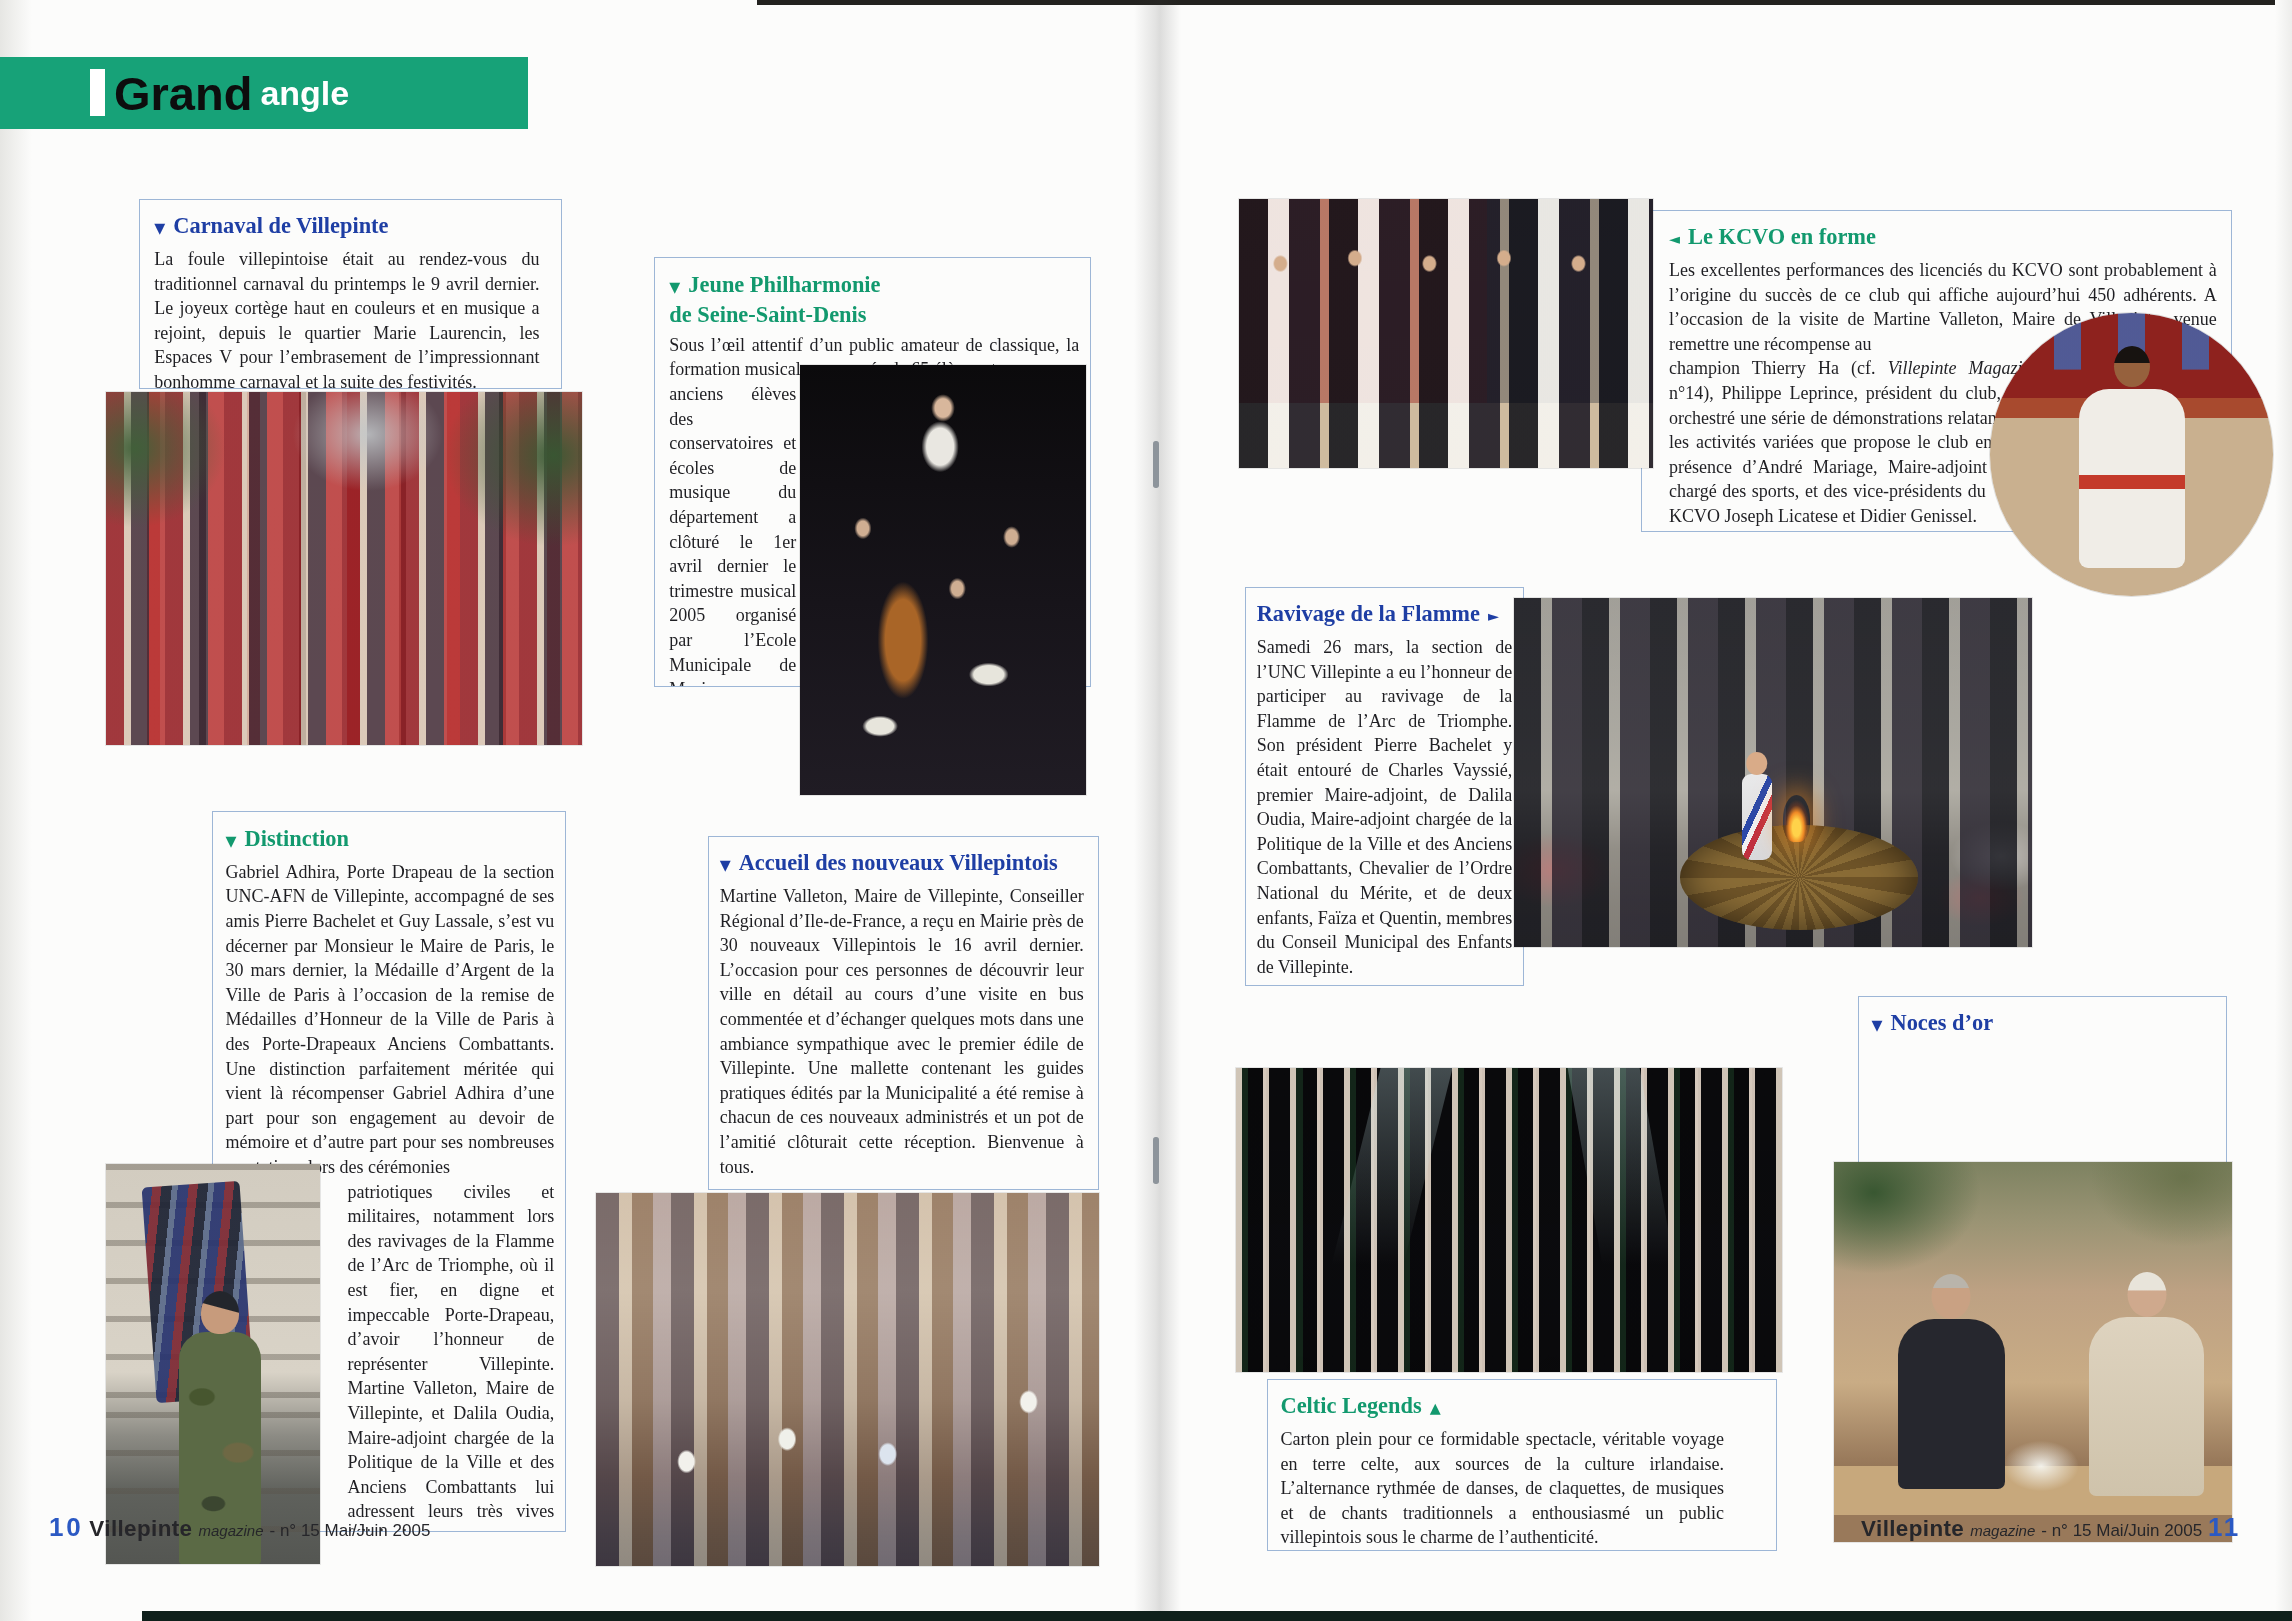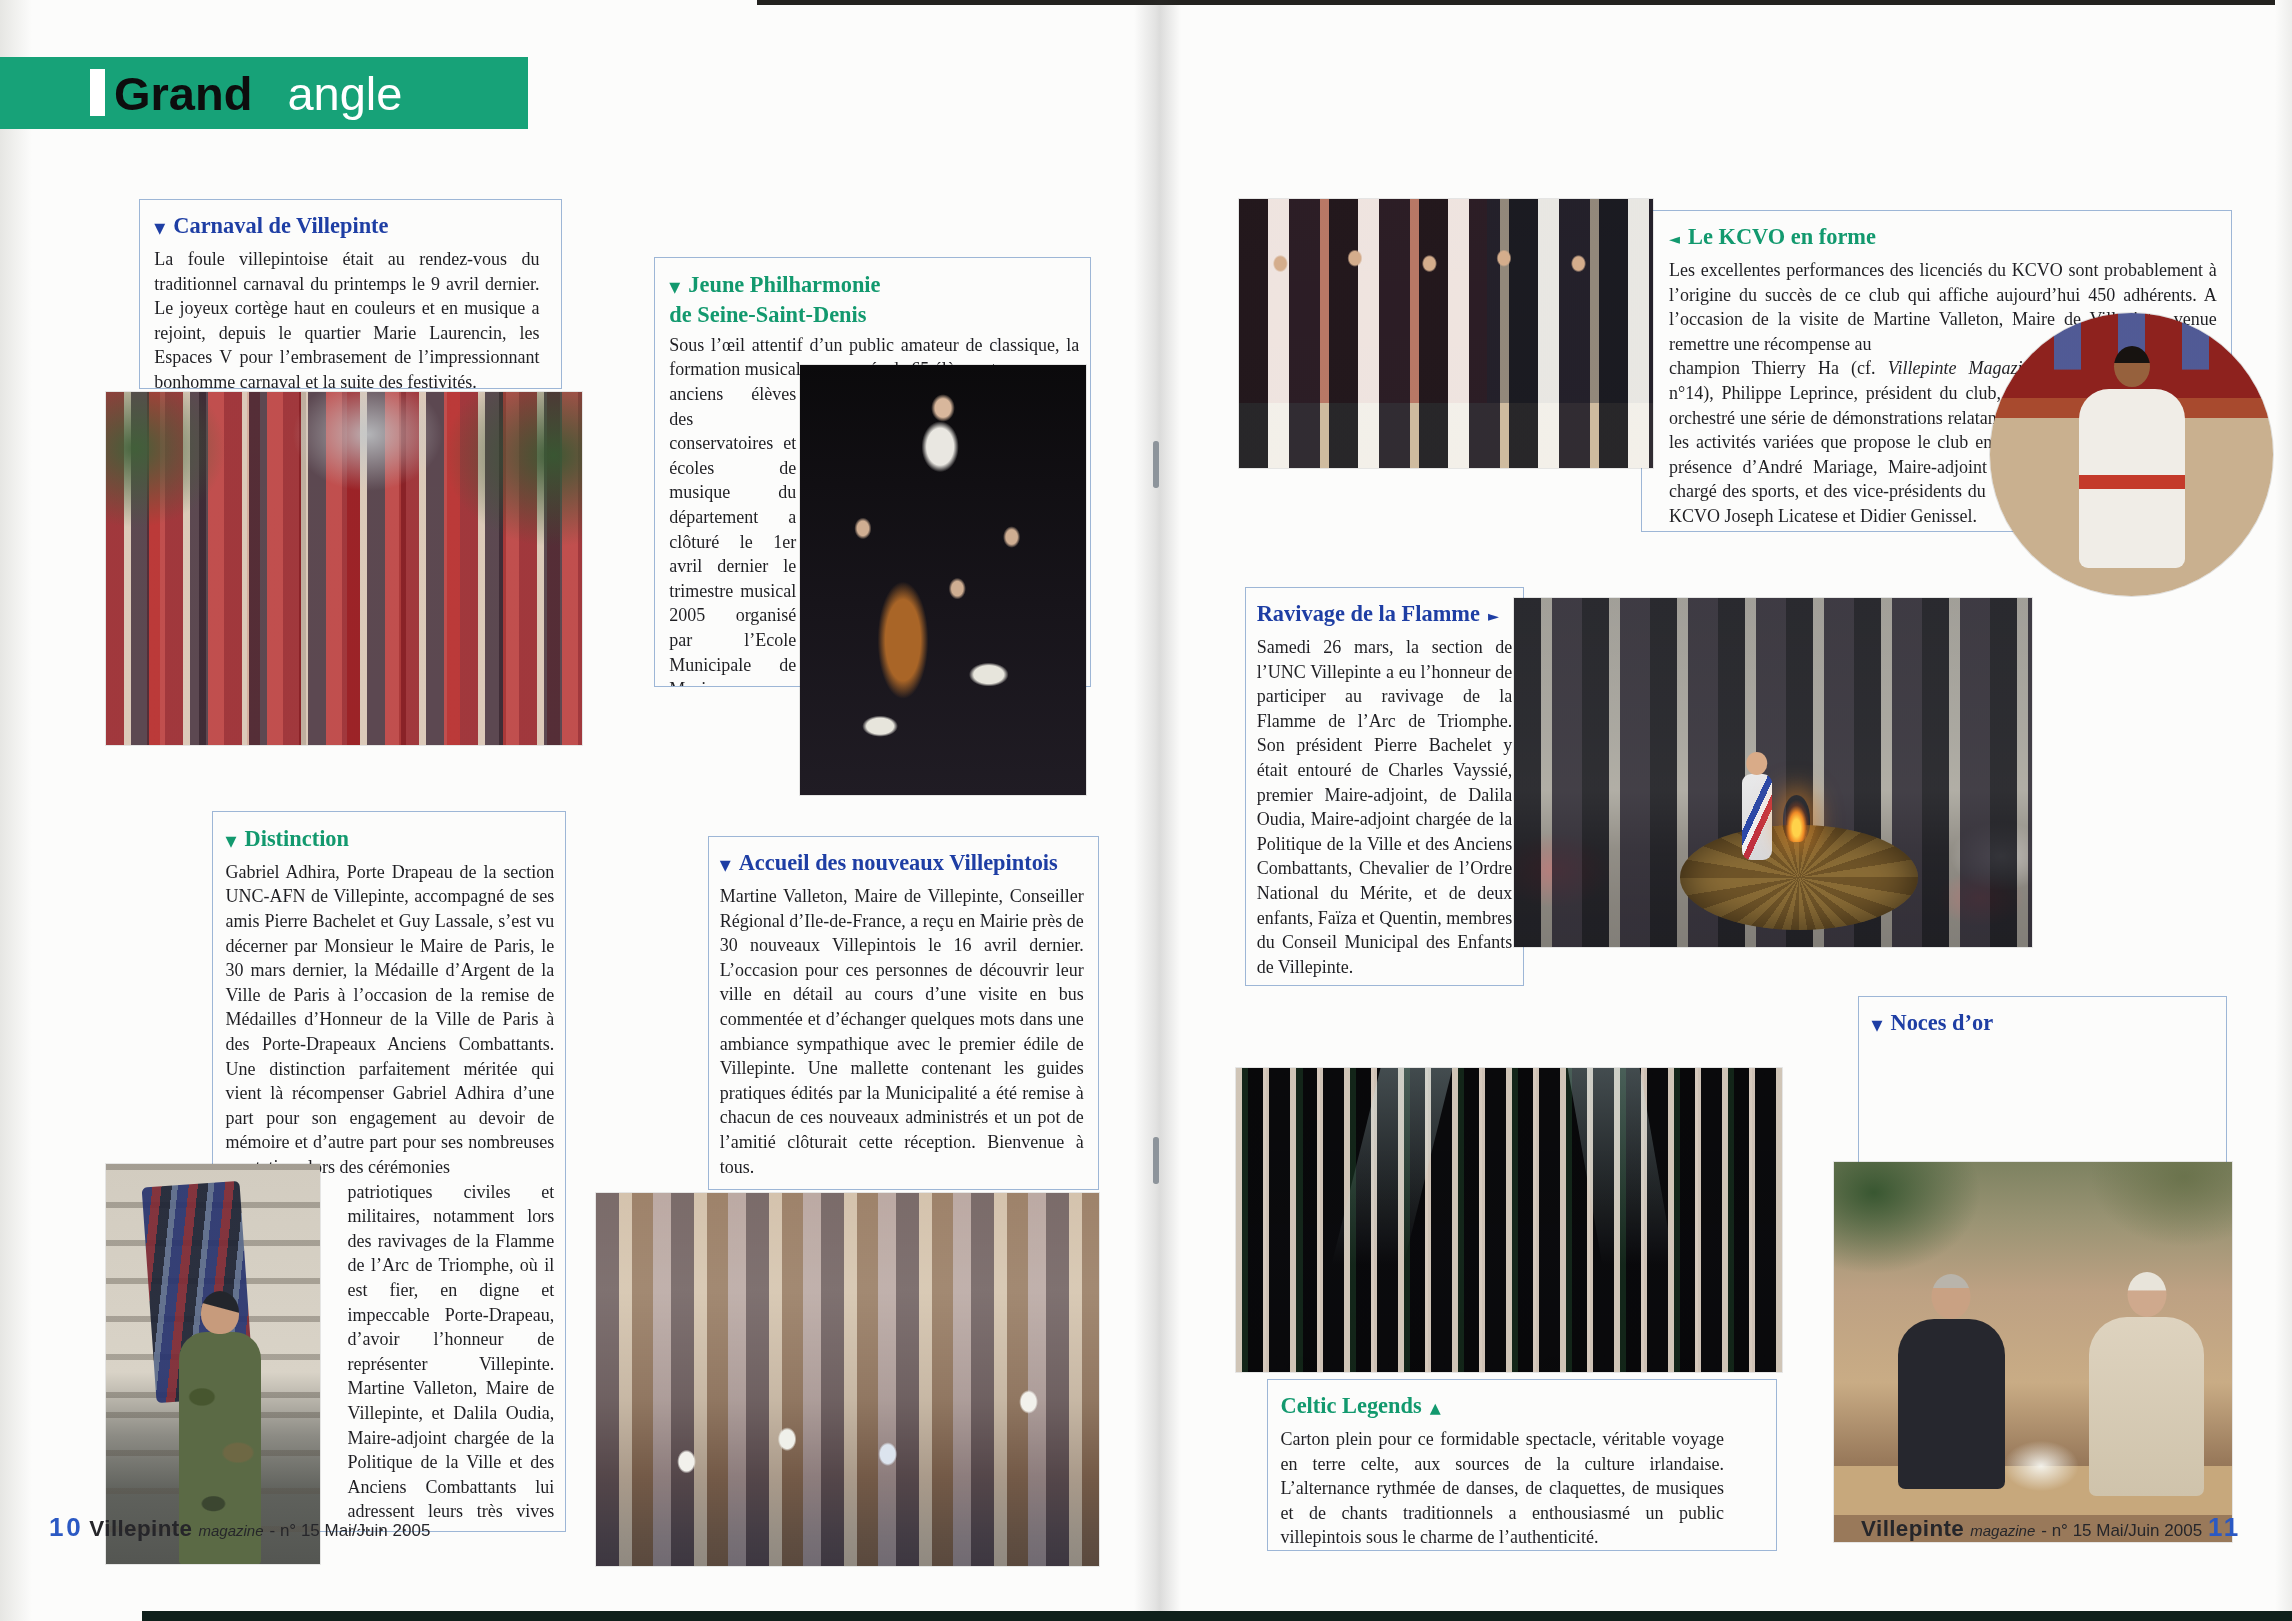"Grand" .banner { gap: 20px -> none }
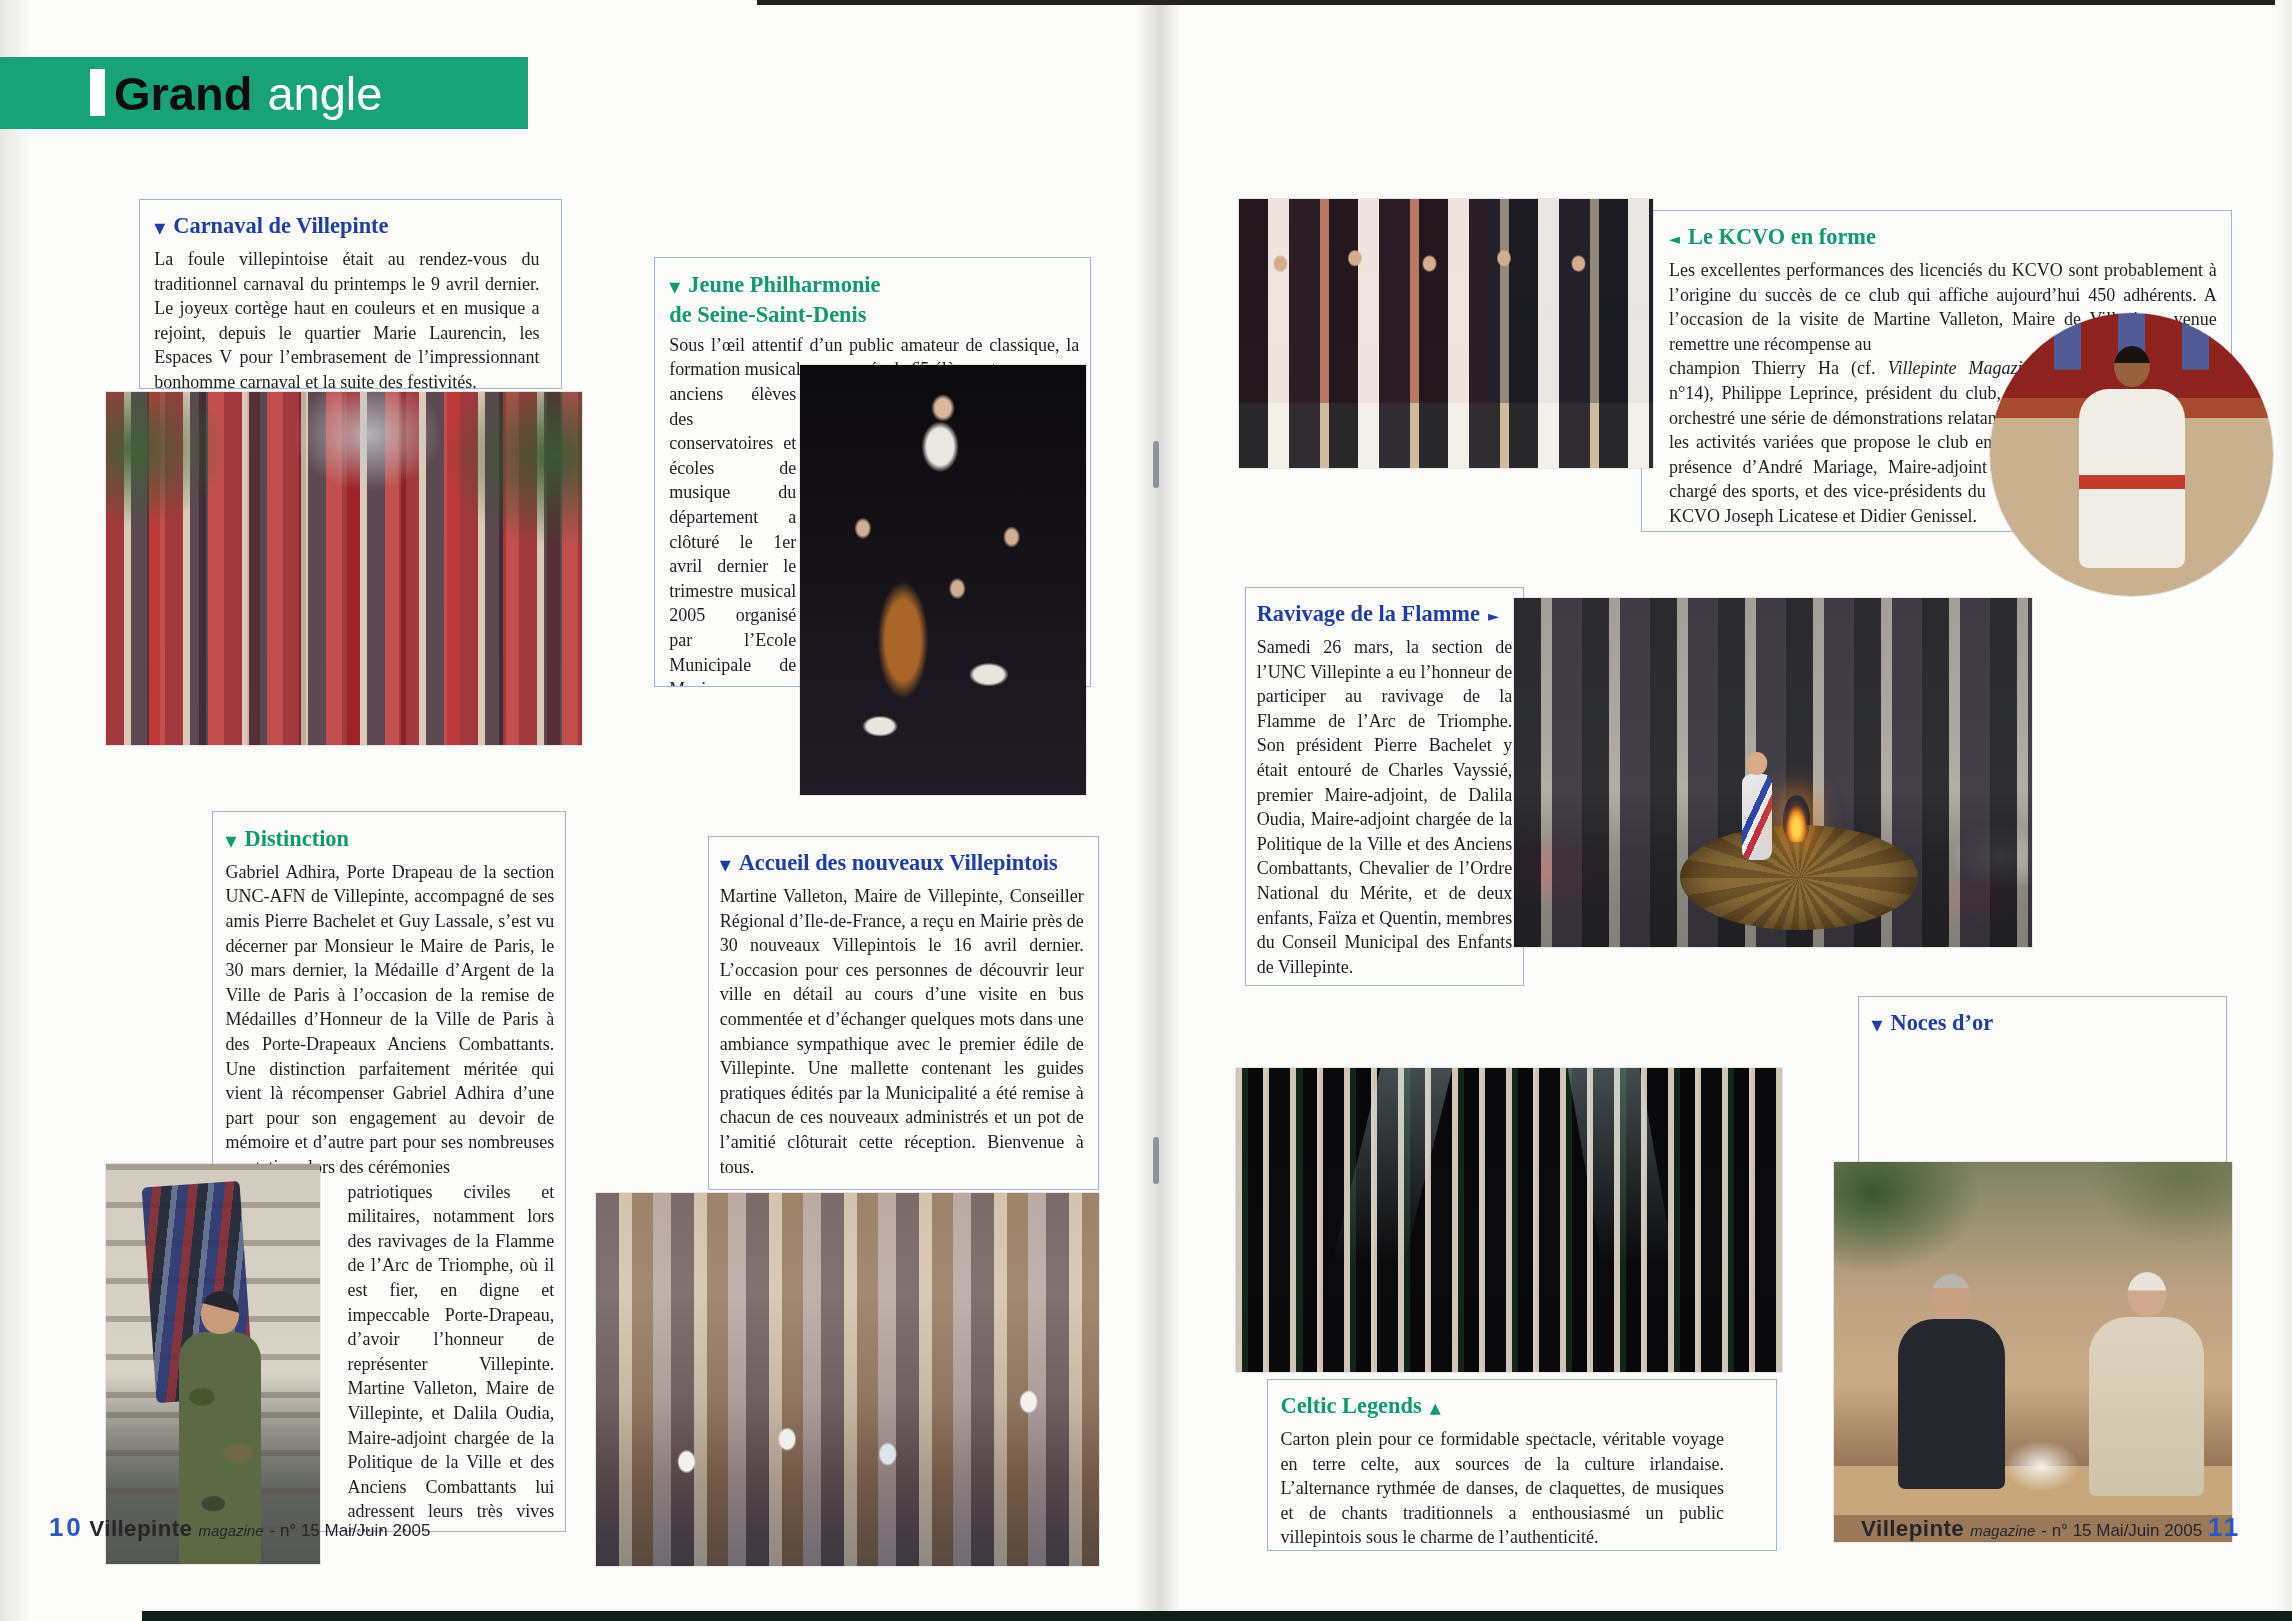"angle" .banner .w-light { font-size: 47px -> 34px; font-weight: 400 -> 700; margin-left: 15px -> 8px }
